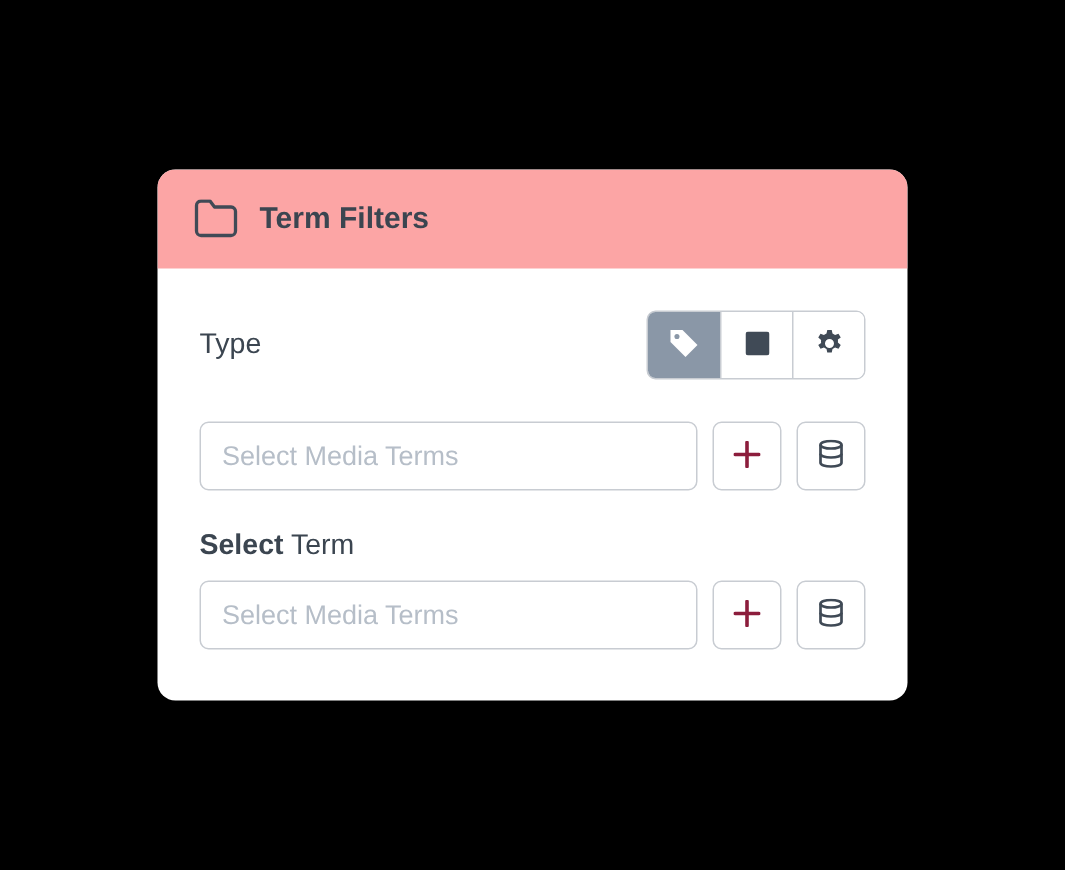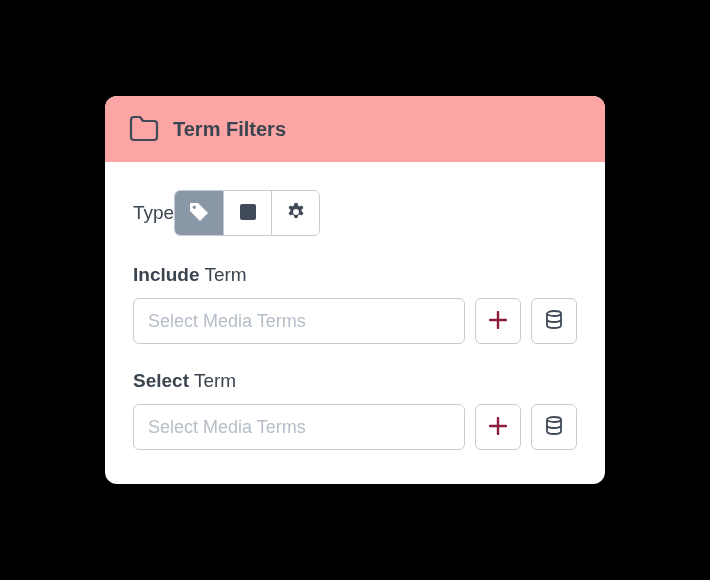"Type" .row { justify-content: flex-start -> space-between }
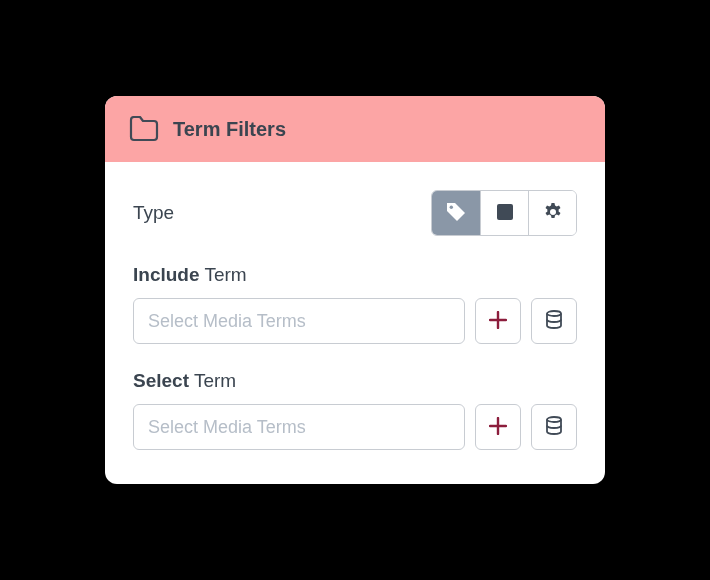"Include Term" div.field-label { html: <div> <span>Include</span><span> Term</span> </div> -> none }
